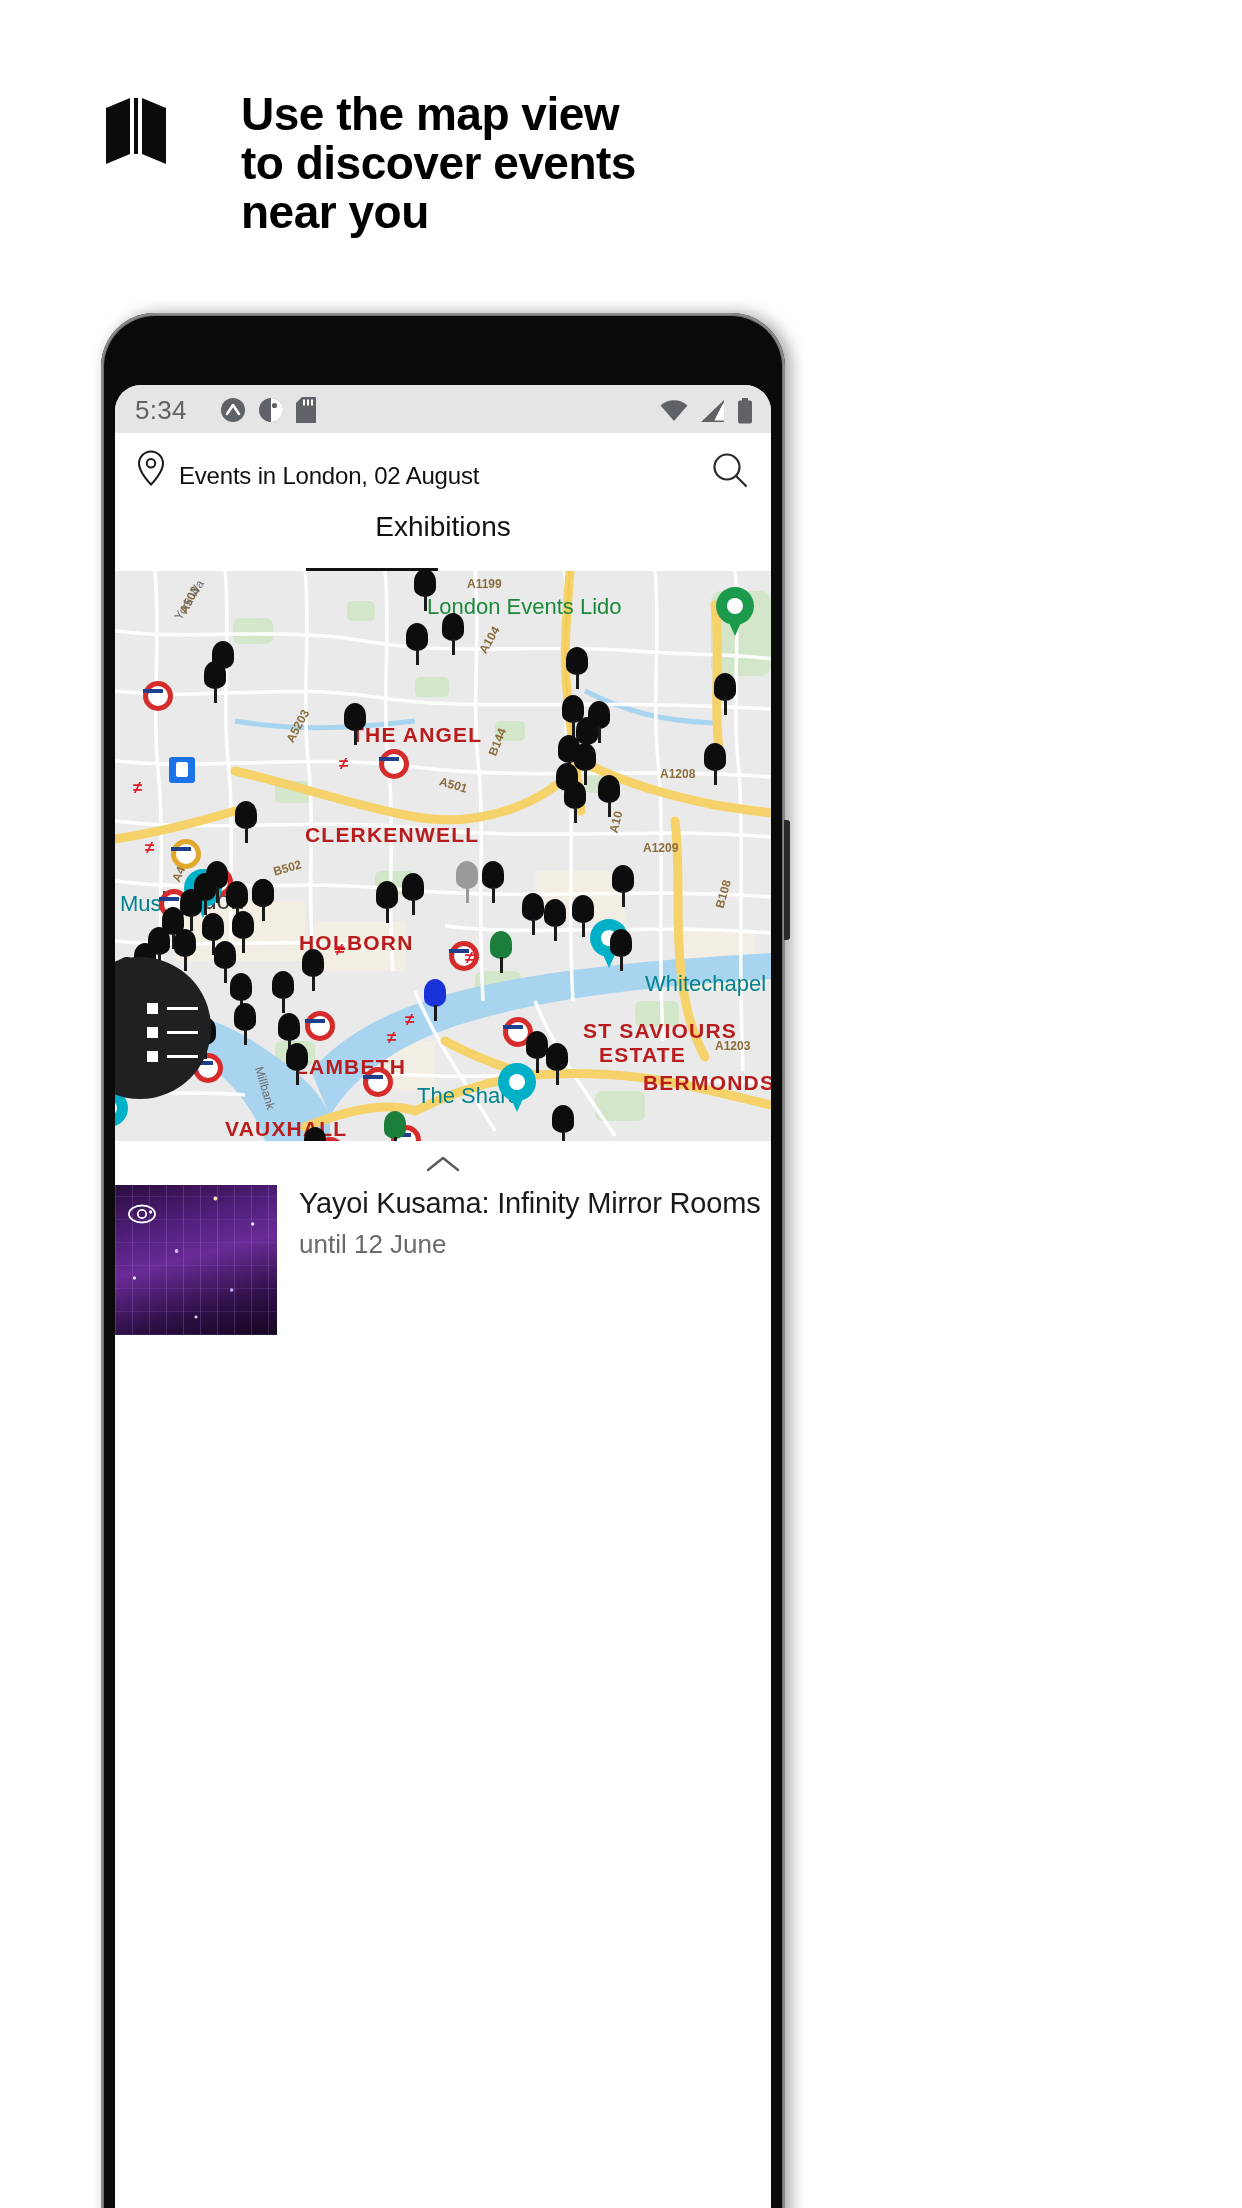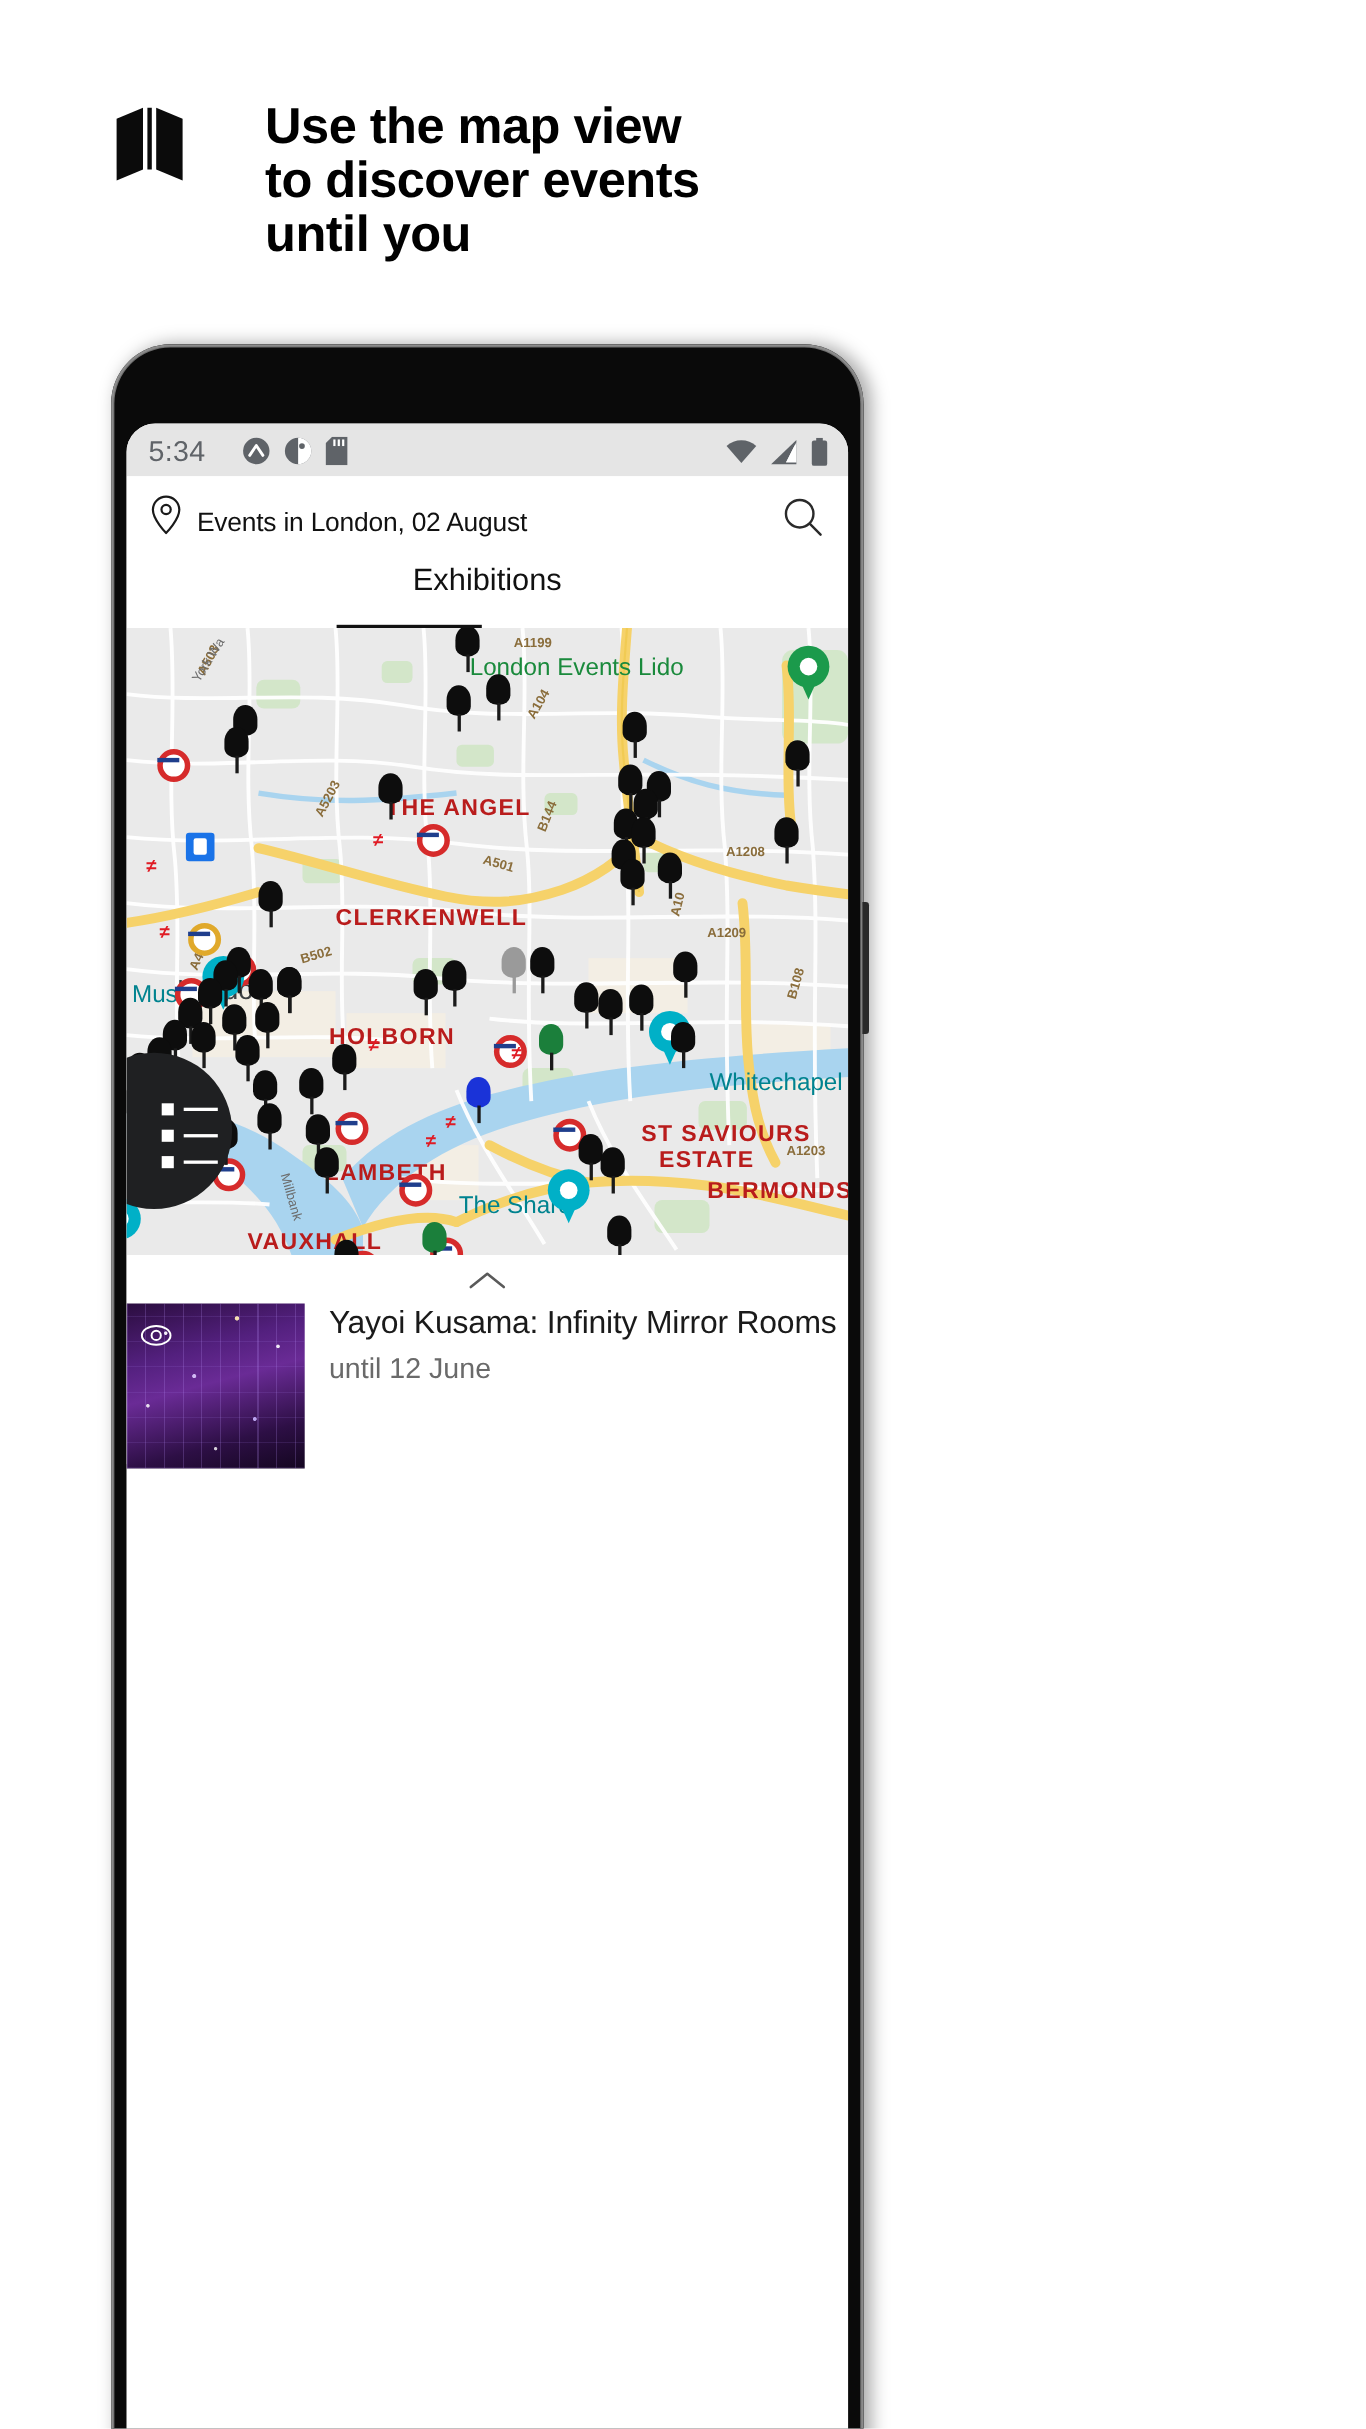"until you" div { text: until -> near }
